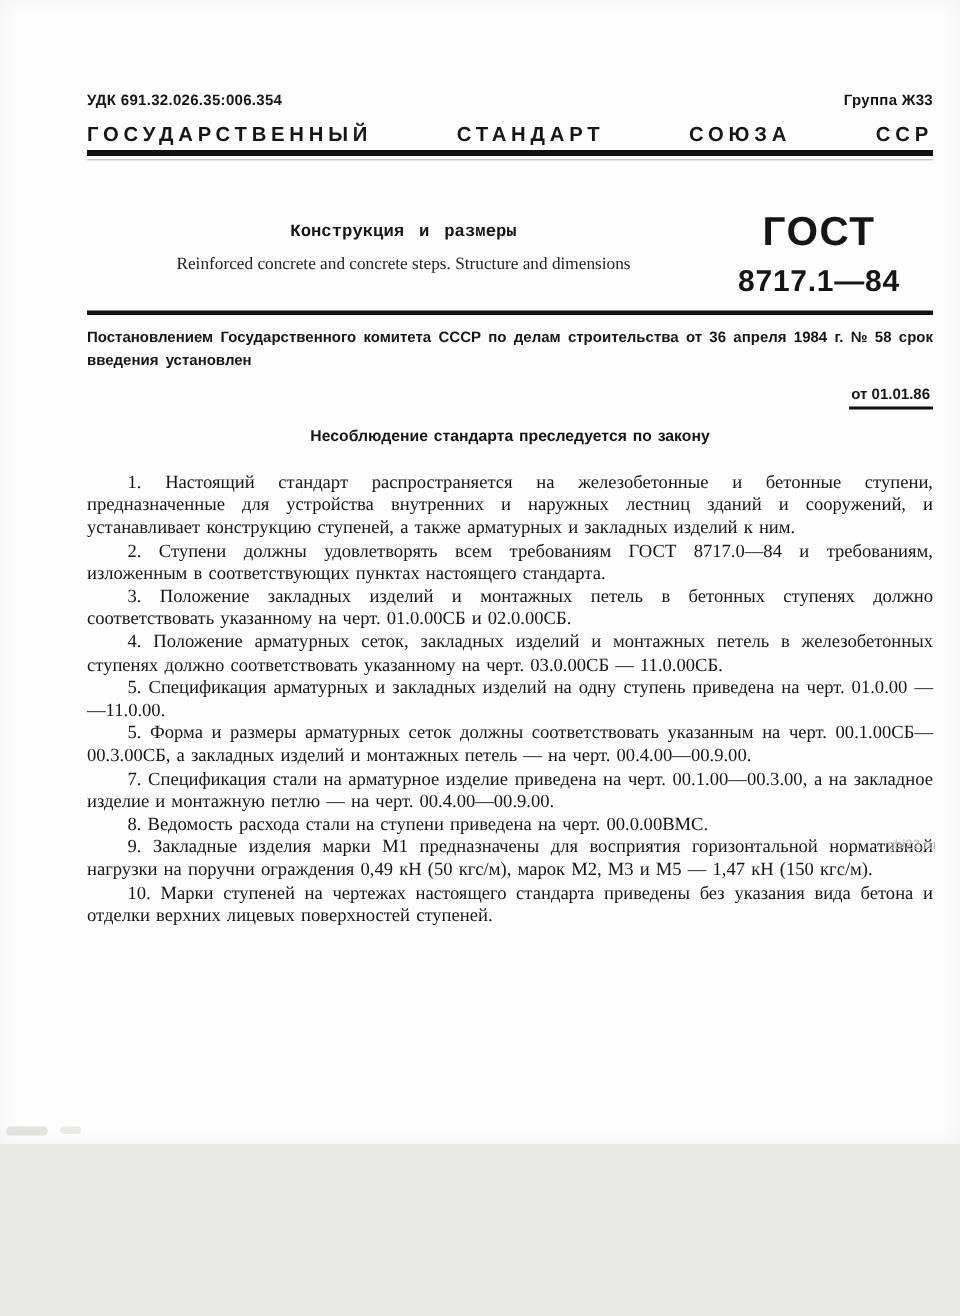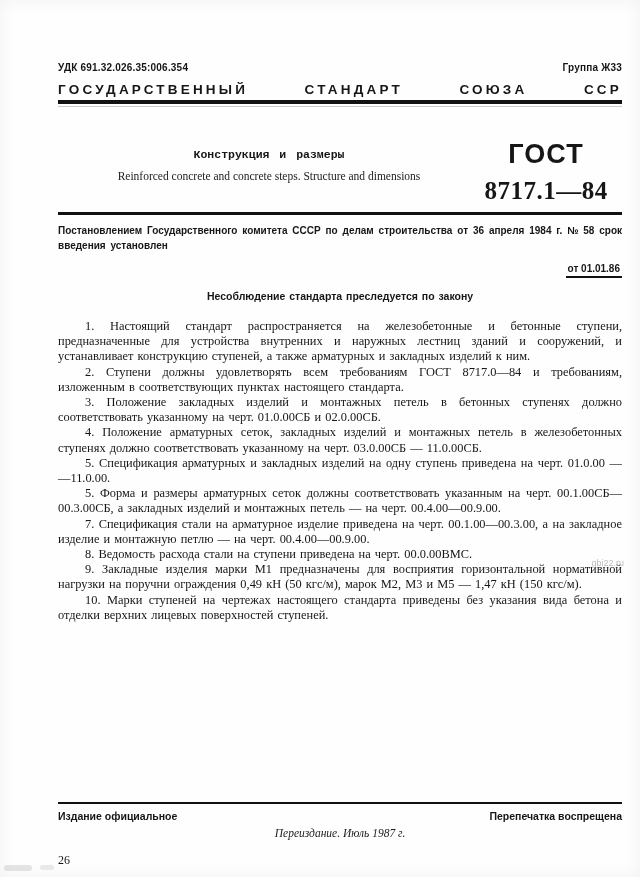"УДК 691.32.026.35:006.354" .page { height: 877px -> 763px }
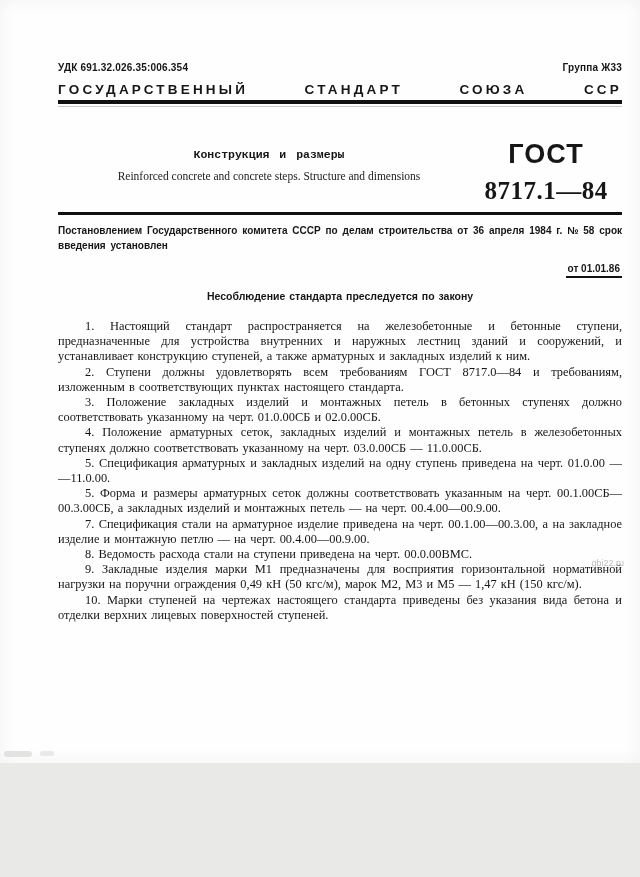"8717.1—84" .gost-number { font-family: Liberation Serif, serif -> none; font-size: 25px -> 20px }
